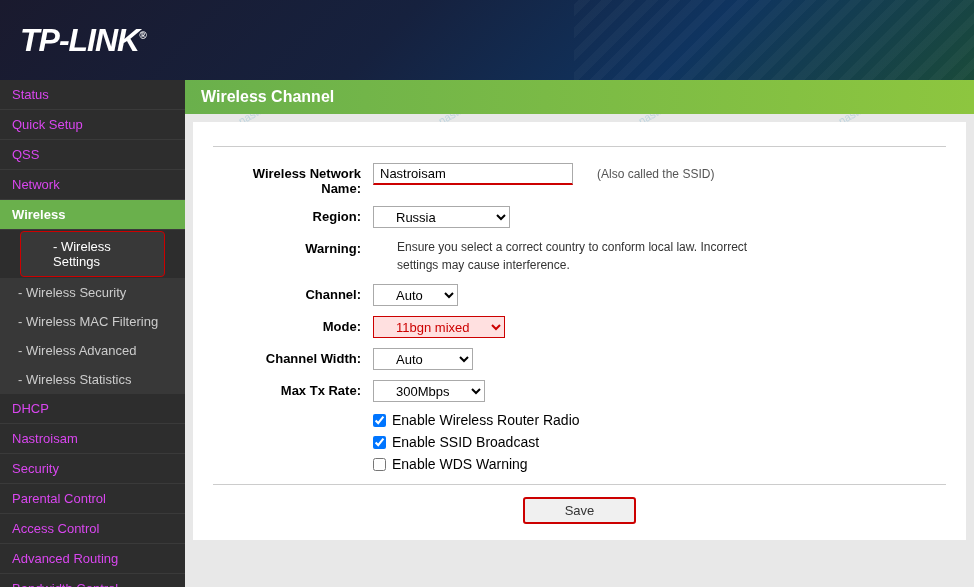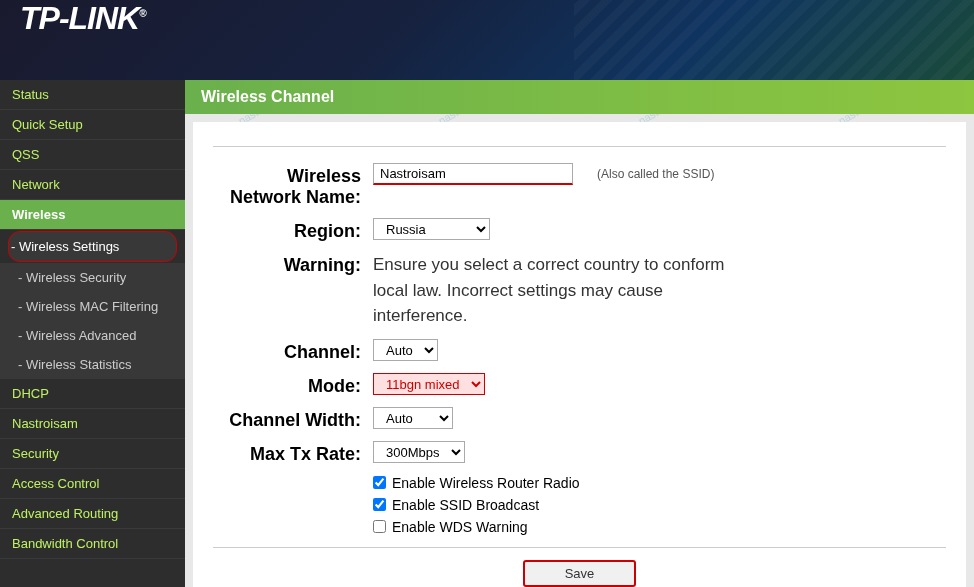"TP-LINK®" #header { align-items: none -> center }
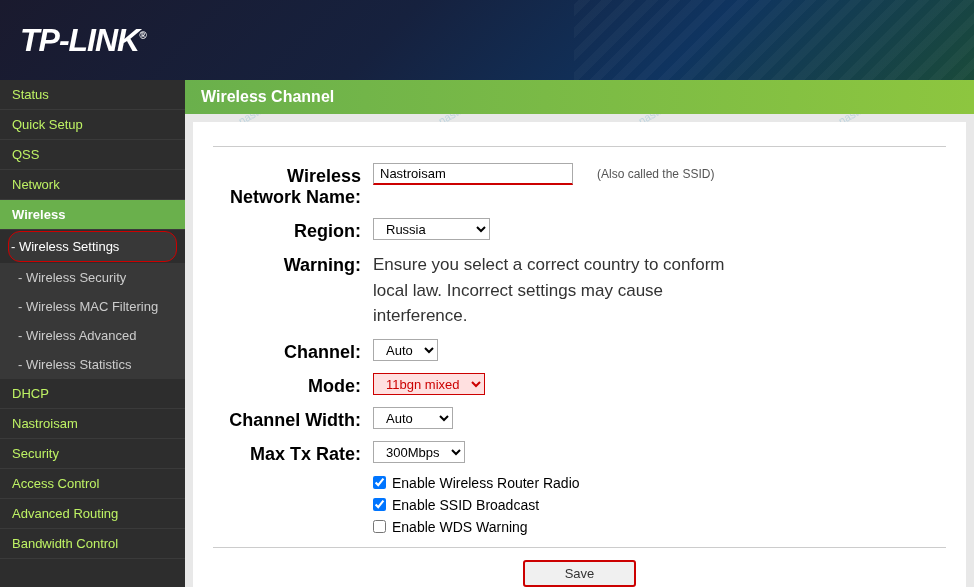"Status" .sidebar-item { color: #bef264 -> #d946ef }
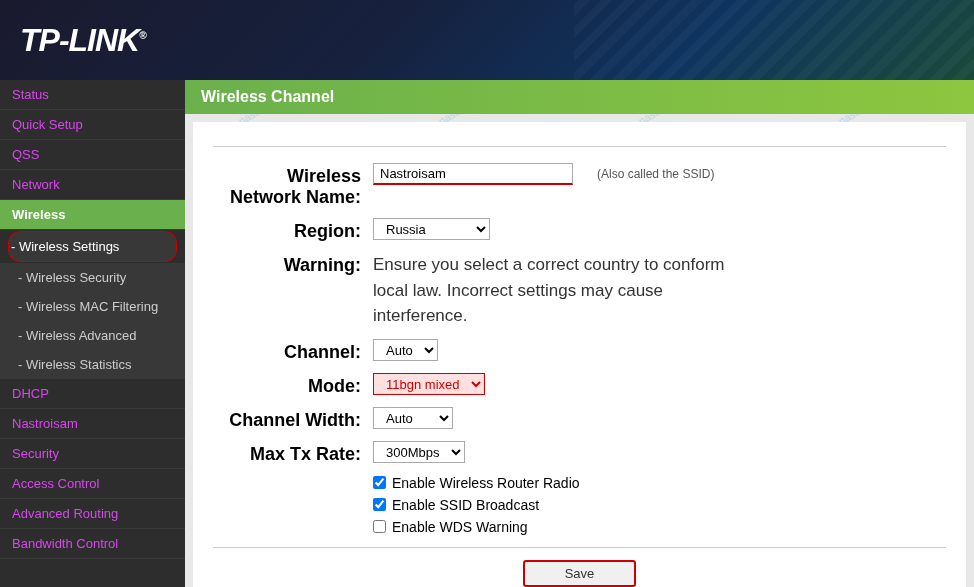"Wireless Network Name:" .form-label { font-size: 18px -> 13px }
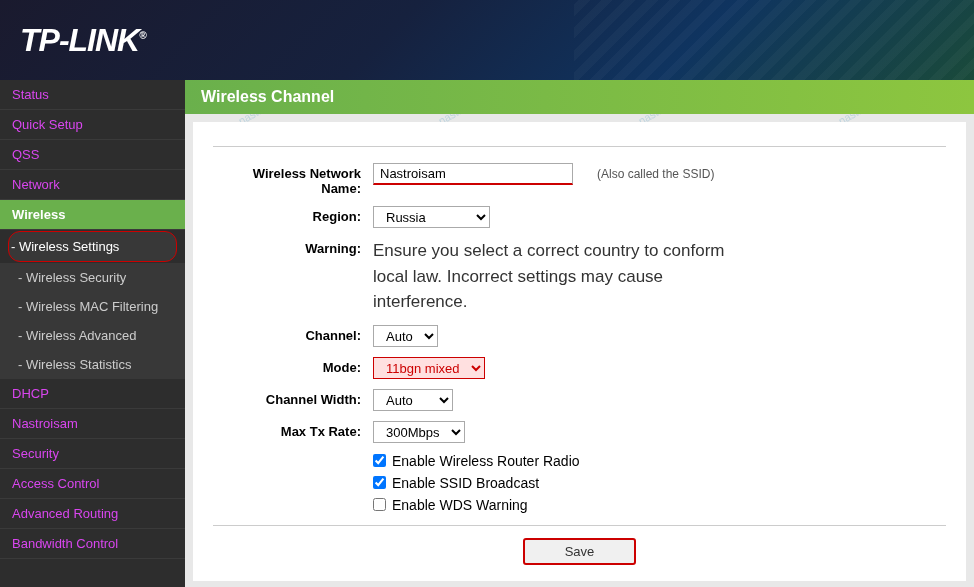"Russia" .form-select { padding: 2px 8px -> 2px 18px }
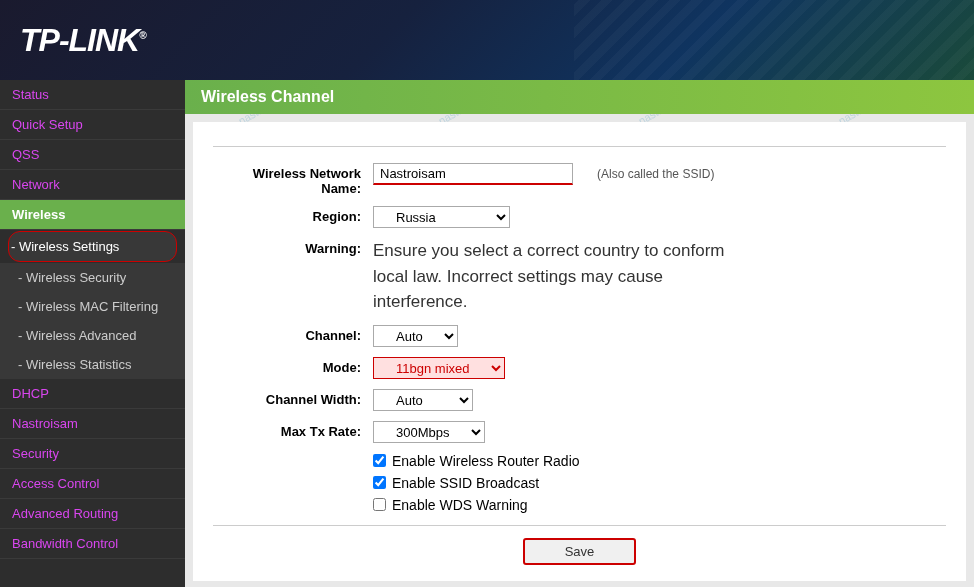"- Wireless Settings" .sidebar-item.sub.active-sub { border-radius: 12px -> 4px; margin: 1px 8px -> 1px 20px; padding-left: 2px -> 32px }
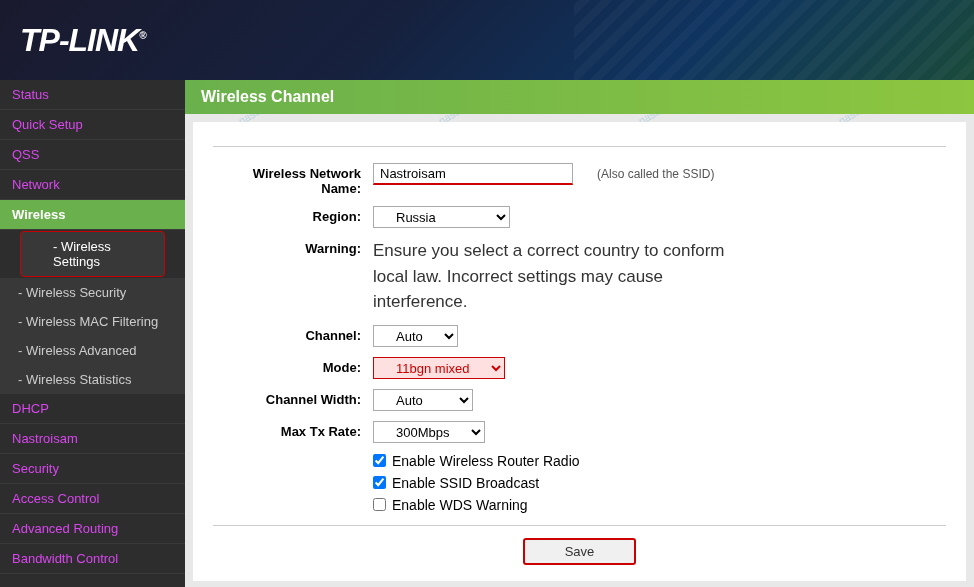"Ensure you select a correct" .warning-text { font-size: 17px -> 12px; margin-left: none -> 24px }
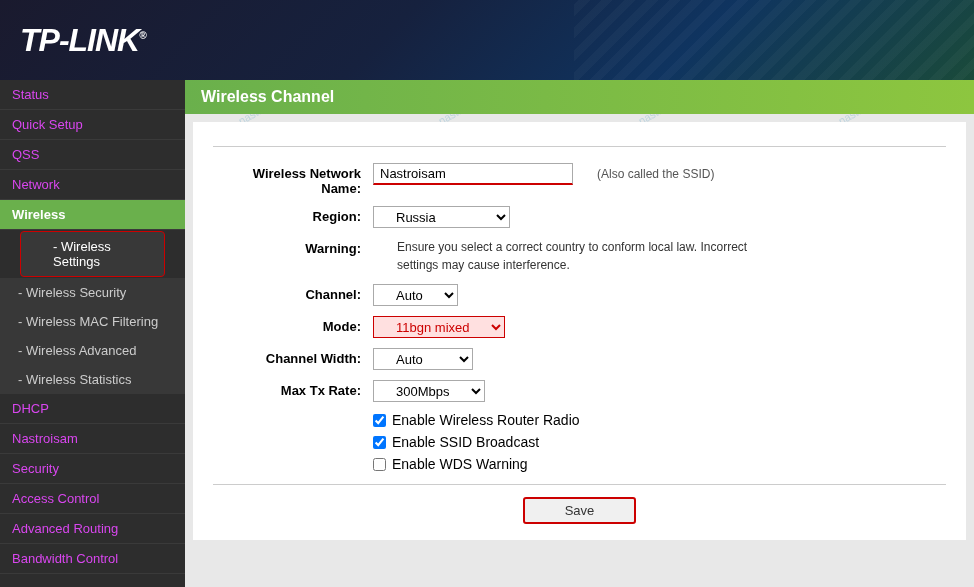"Parental Control" div.sidebar-item { html: none -> <div><span>Parental Control</span></div> }
